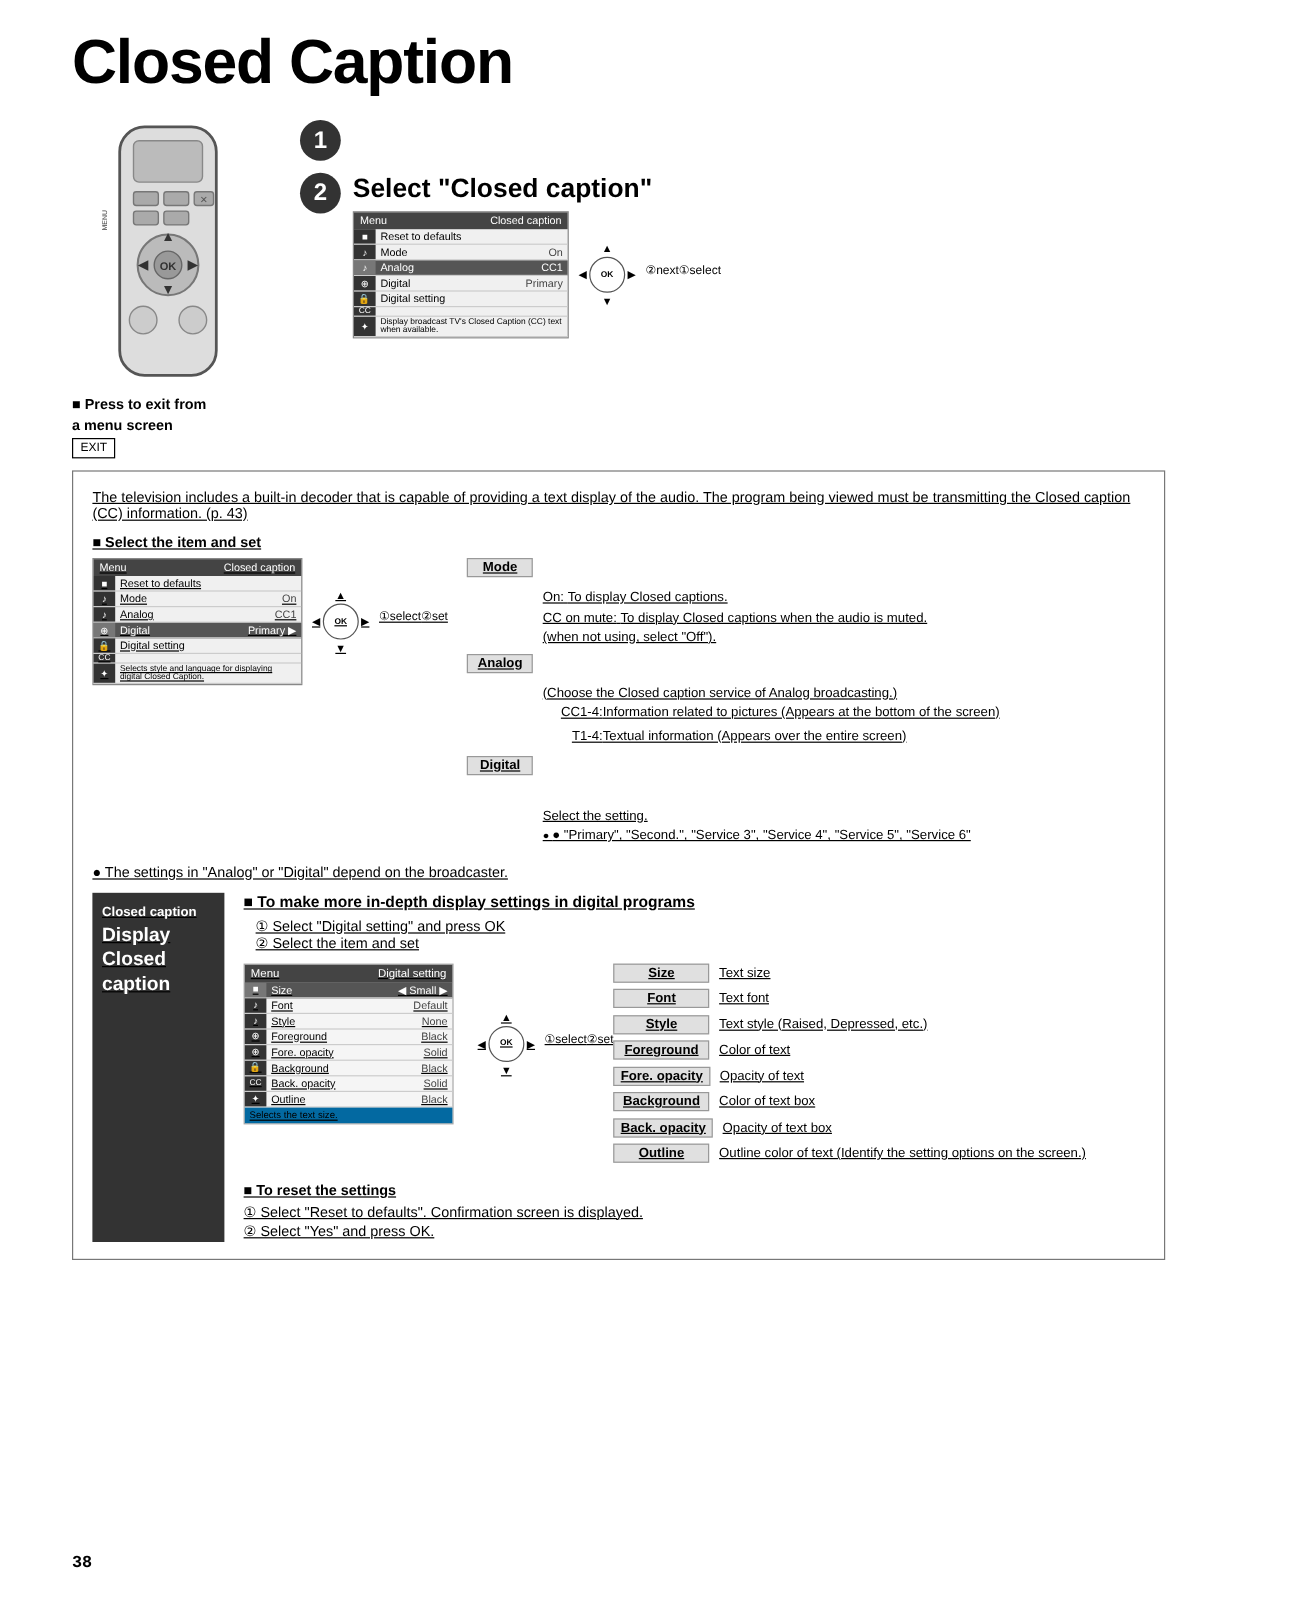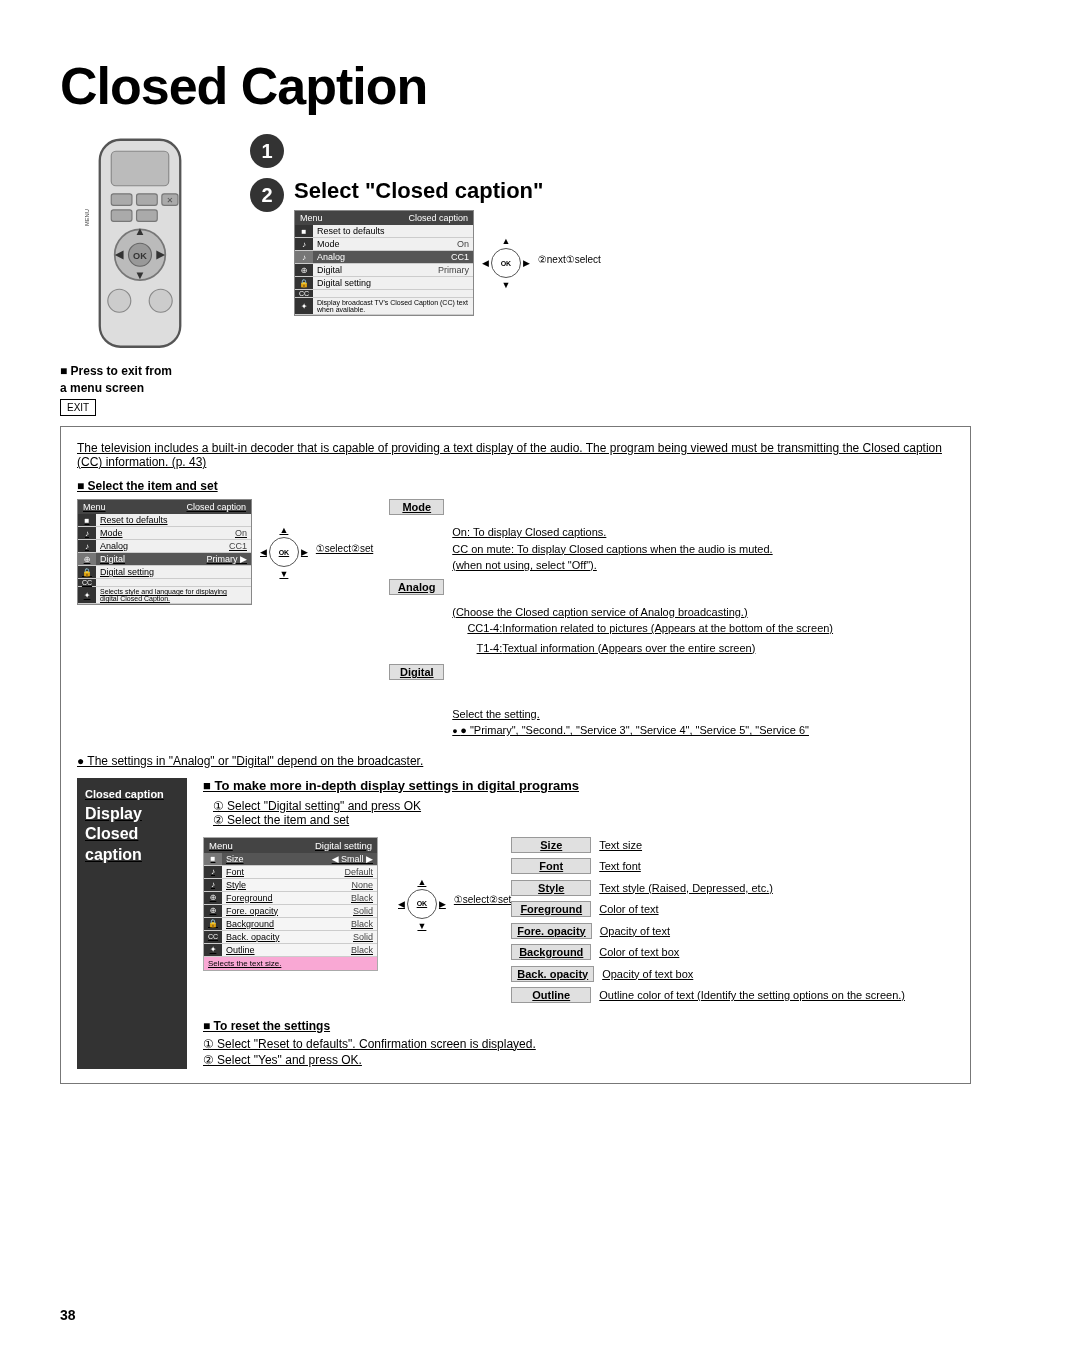"Closed Caption" .page { padding: 56px 60px 40px 60px -> 22px 60px 40px 60px }
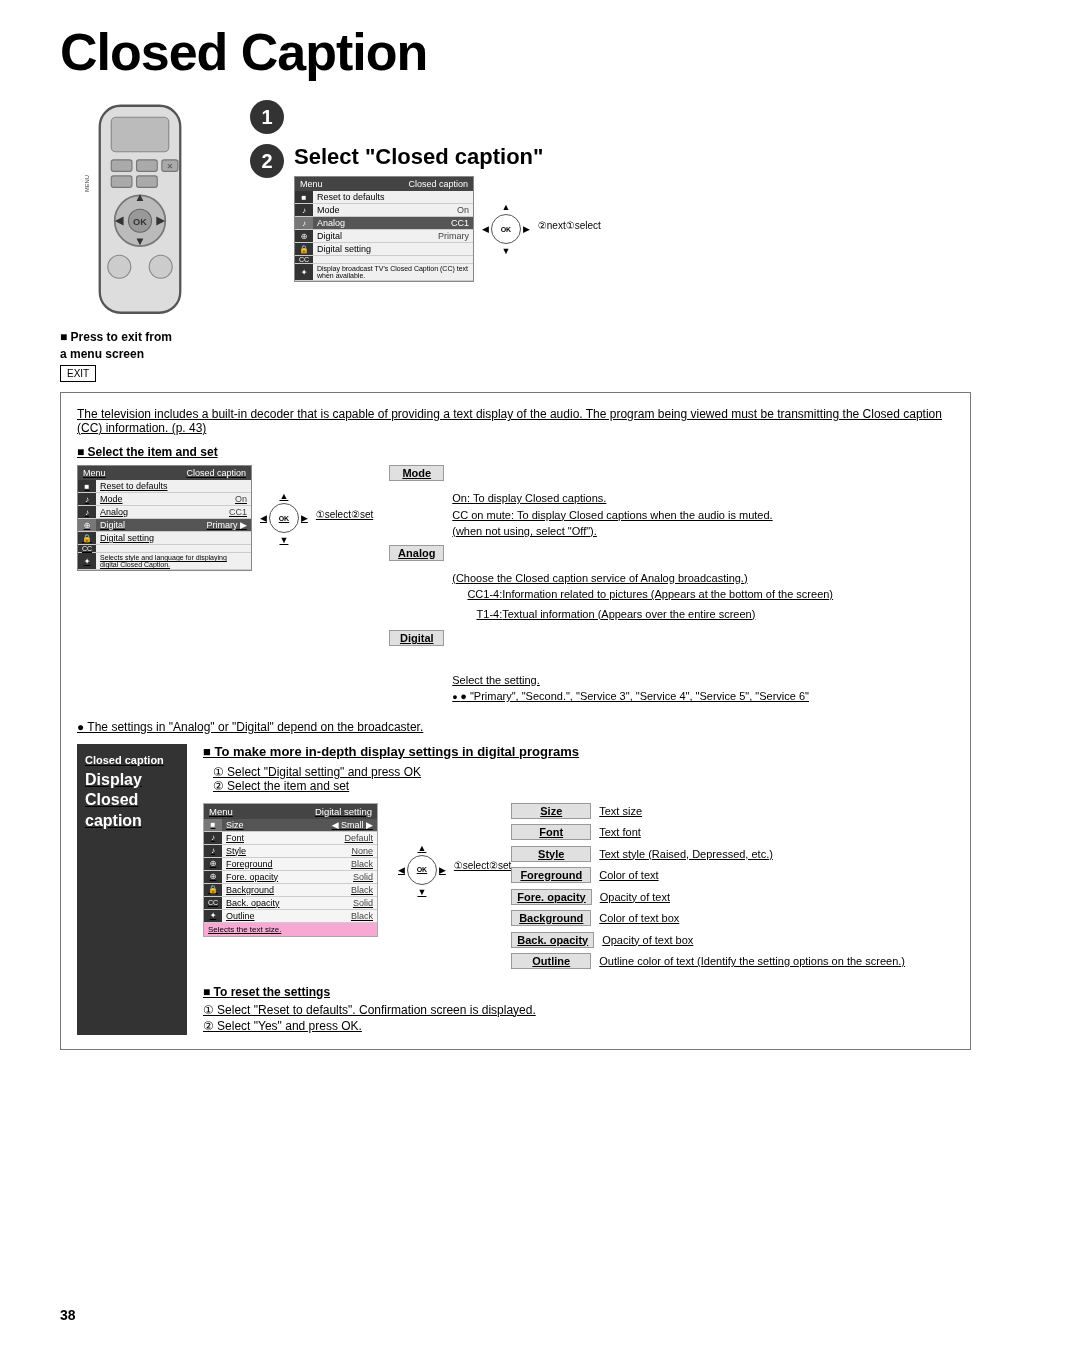"Selects the text size." div { background: #f9a8d4 -> #0369a1 }
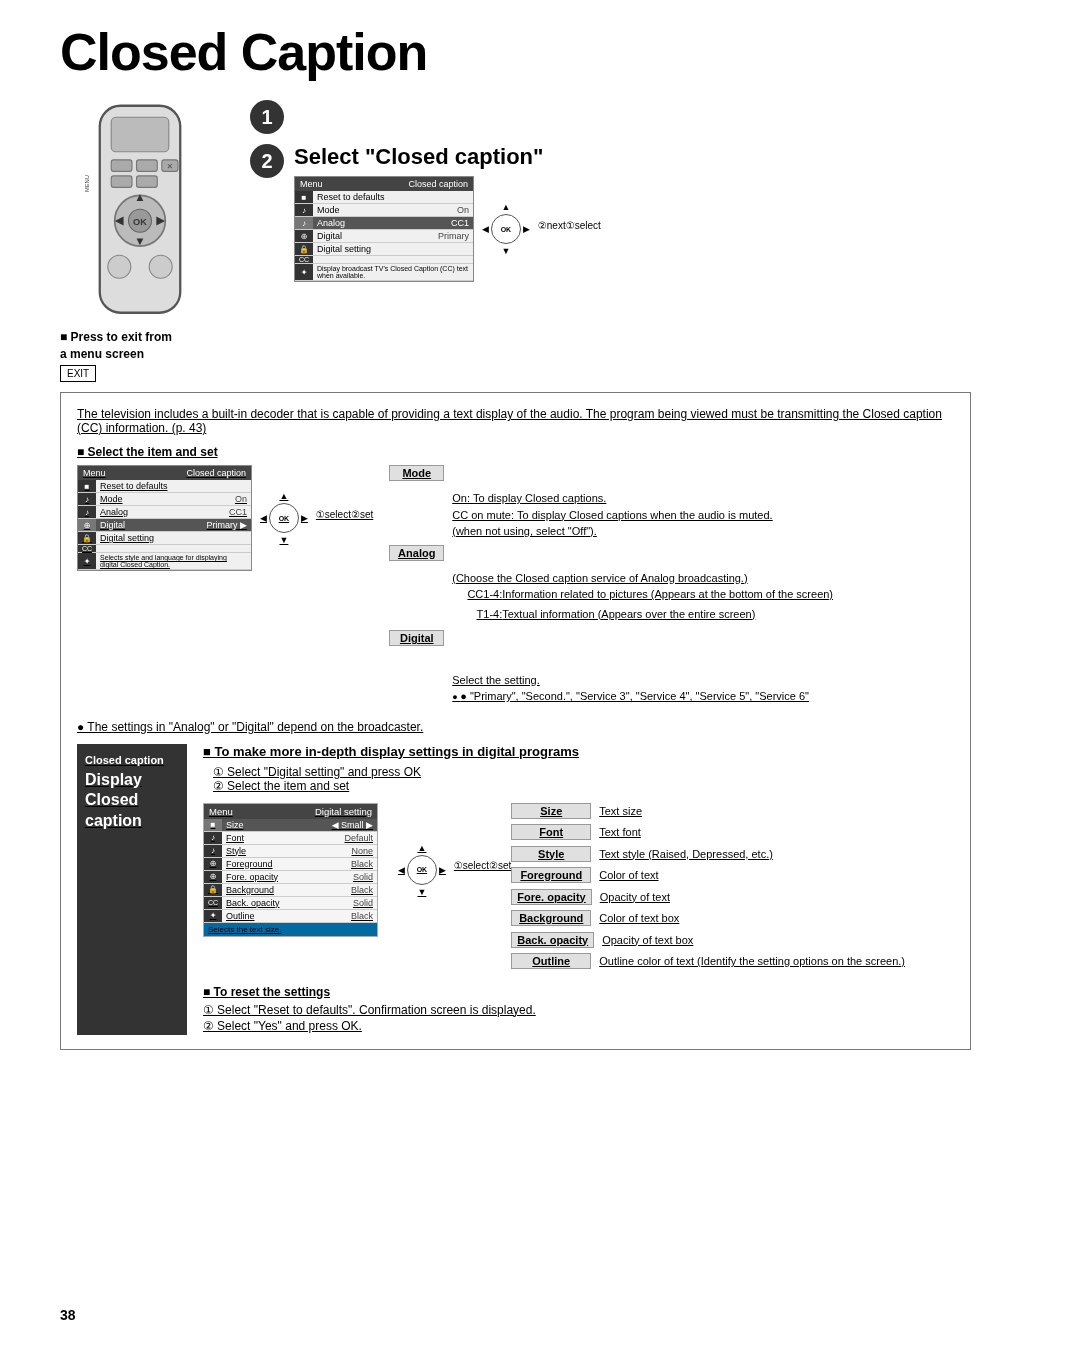"38" .page-number { bottom: 30px -> 42px; font-family: none -> Liberation Mono, monospace }
